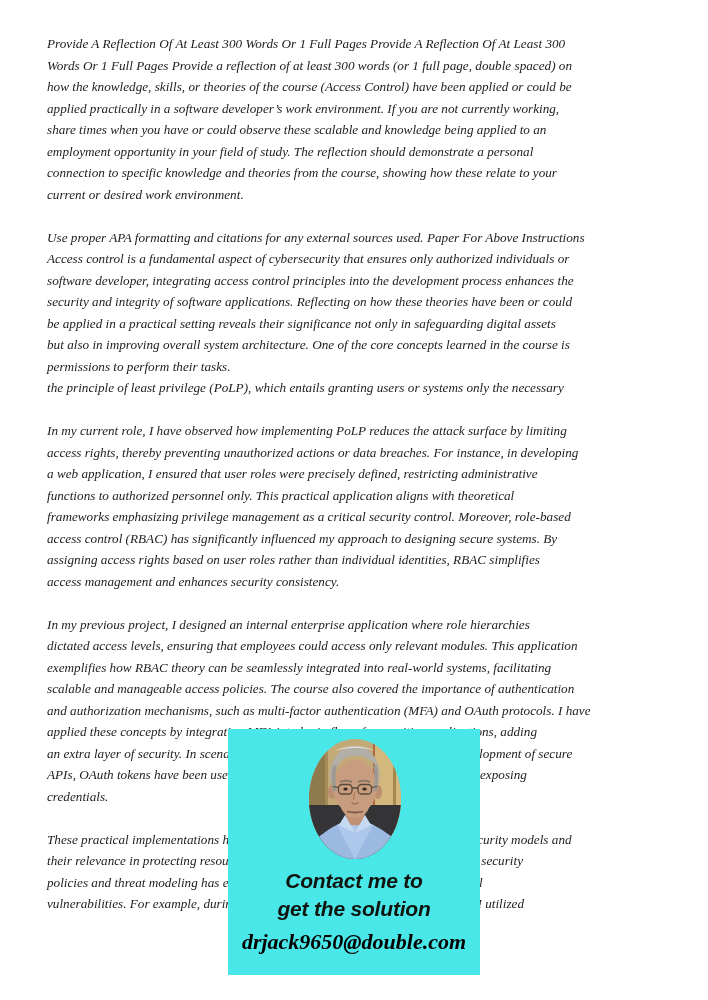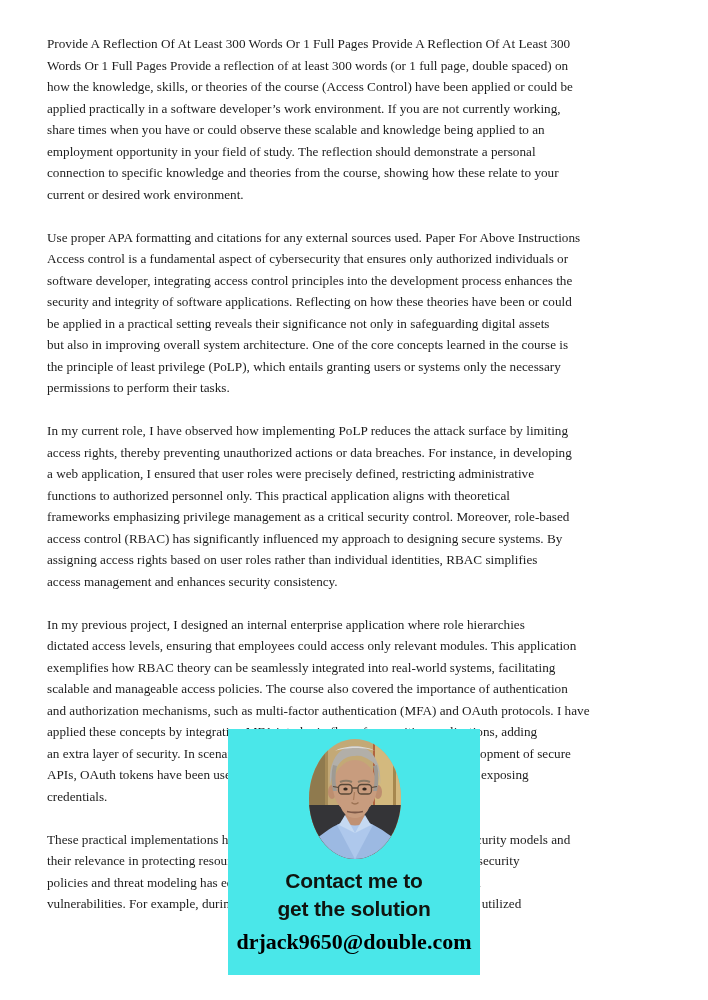"Provide A Reflection Of At" .page { font-style: none -> italic }
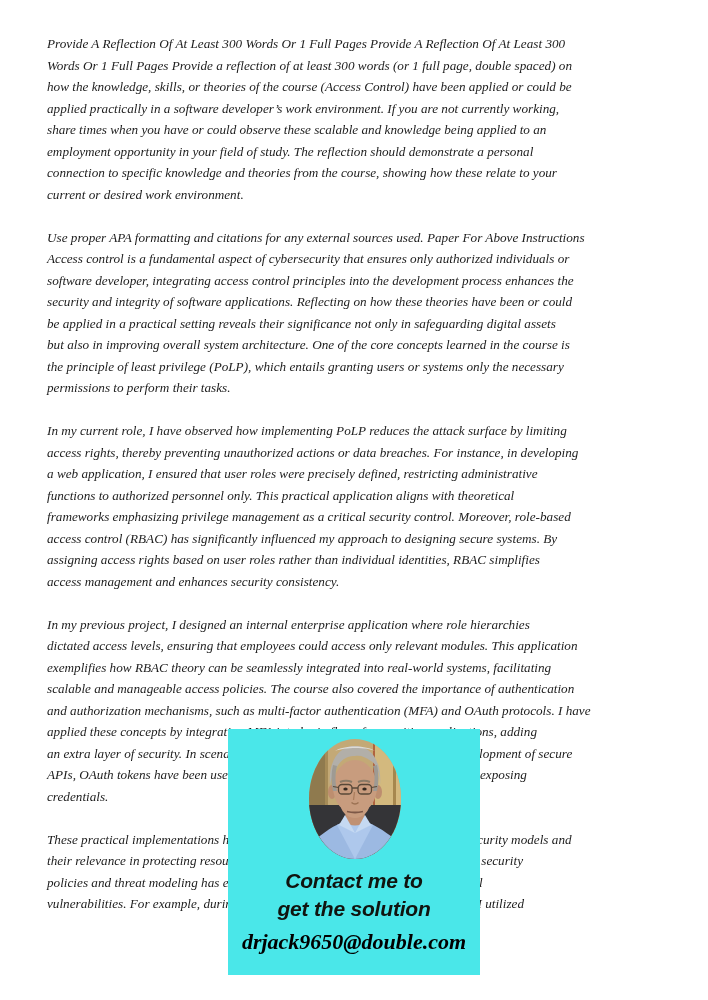"the principle of least privilege" div.line { order: before "permissions to perform their tasks." -> after "permissions to perform their tasks." }
